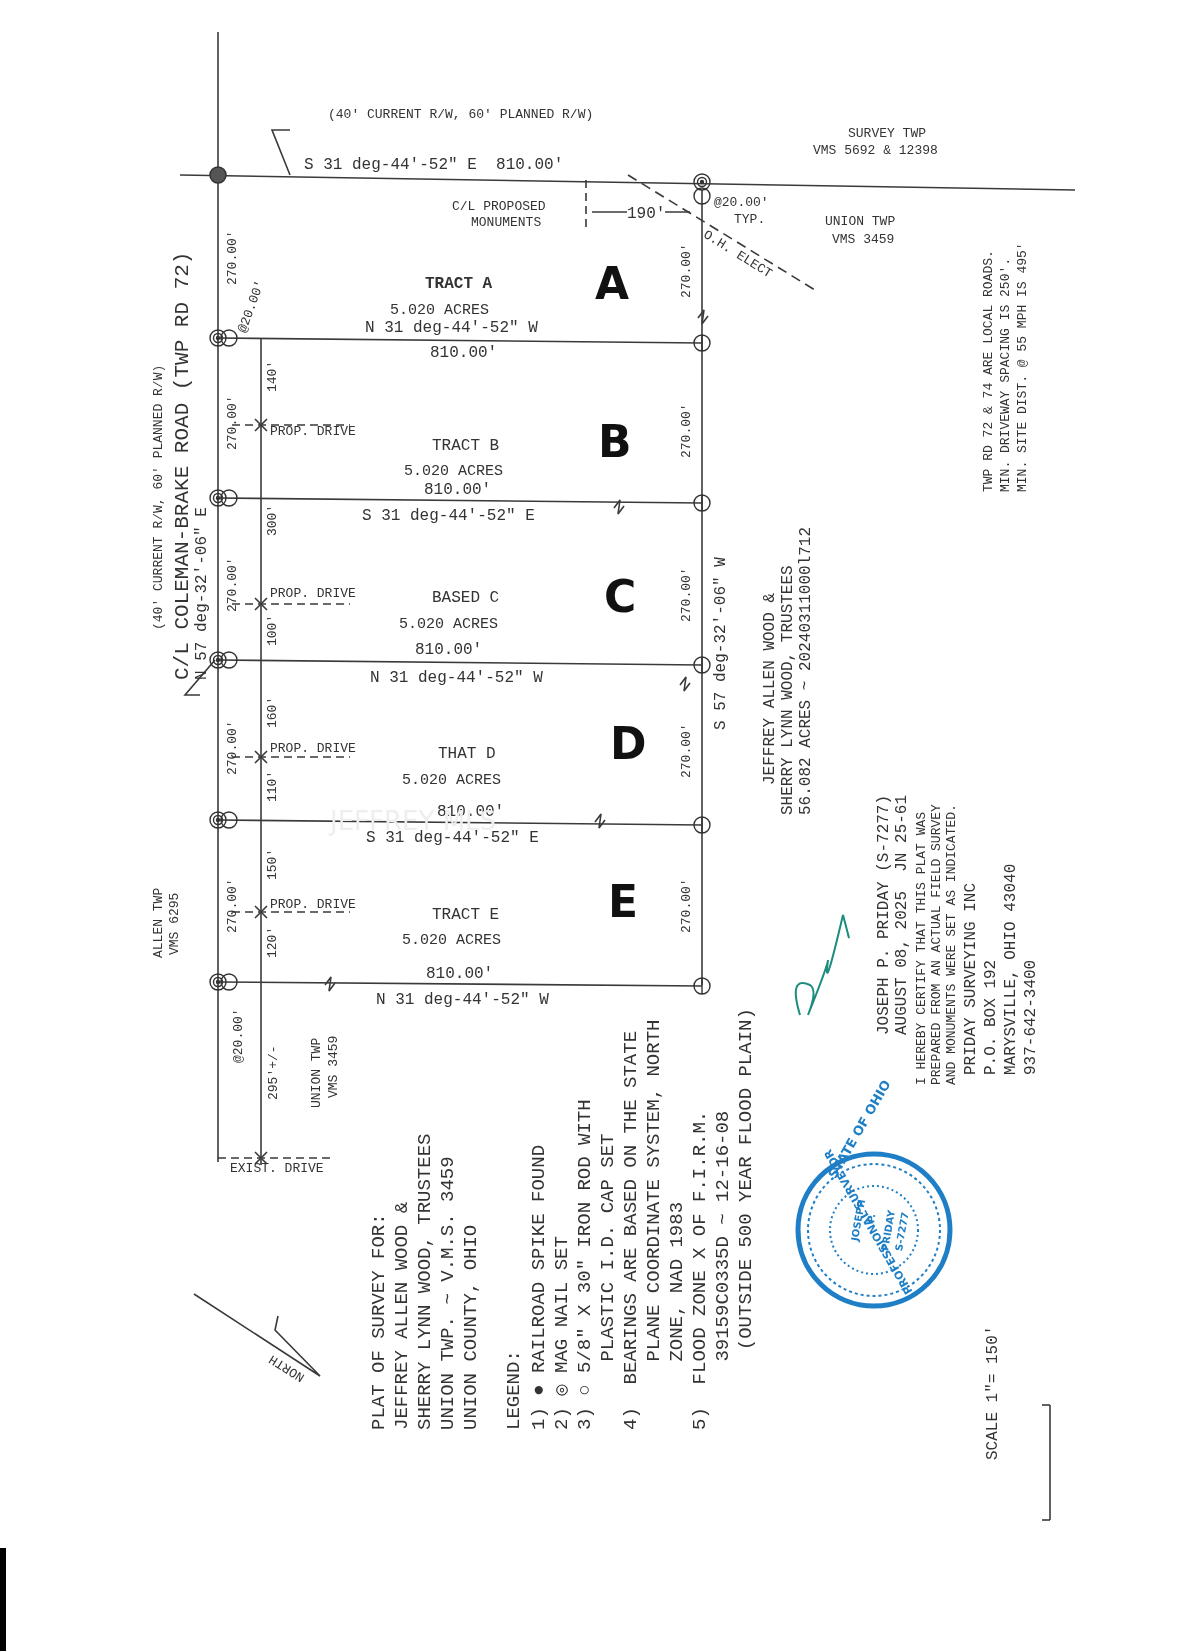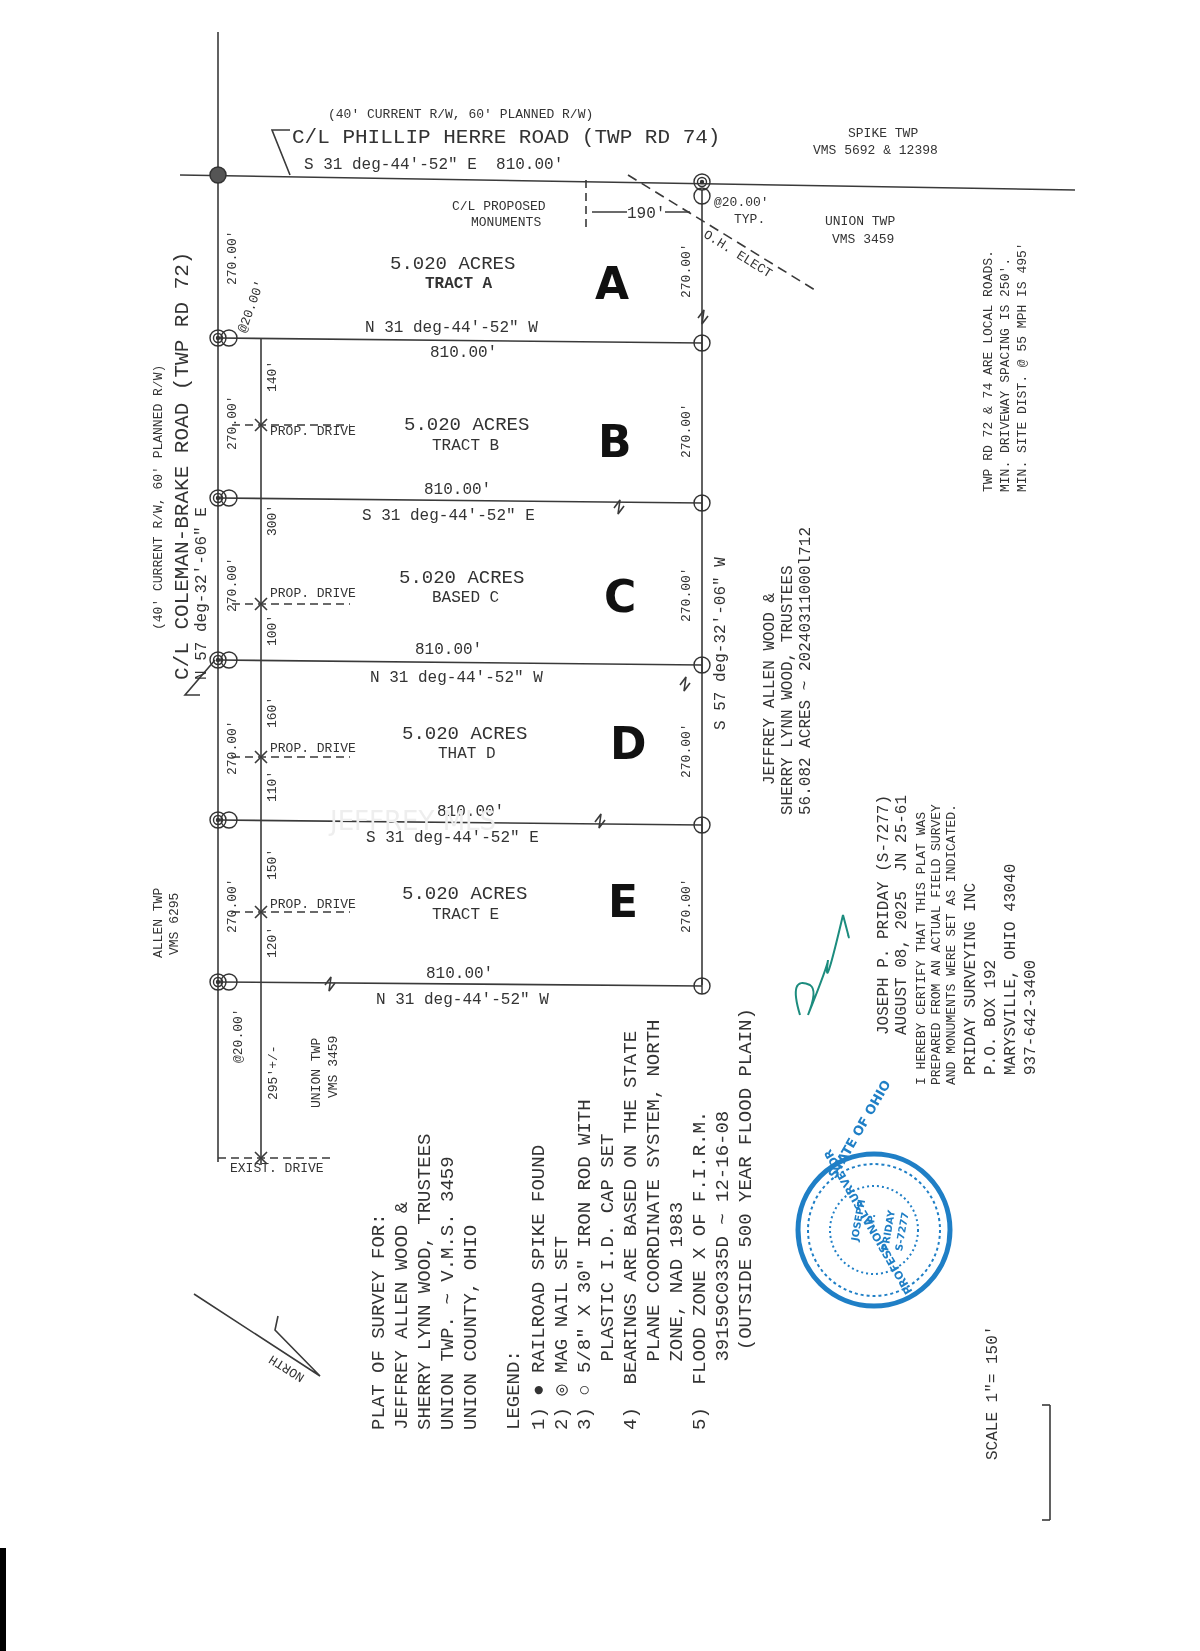"C/L PHILLIP HERRE ROAD (TWP" div.t { html: <div>C/L PHILLIP HERRE ROAD (TWP RD 74)</div> -> none }
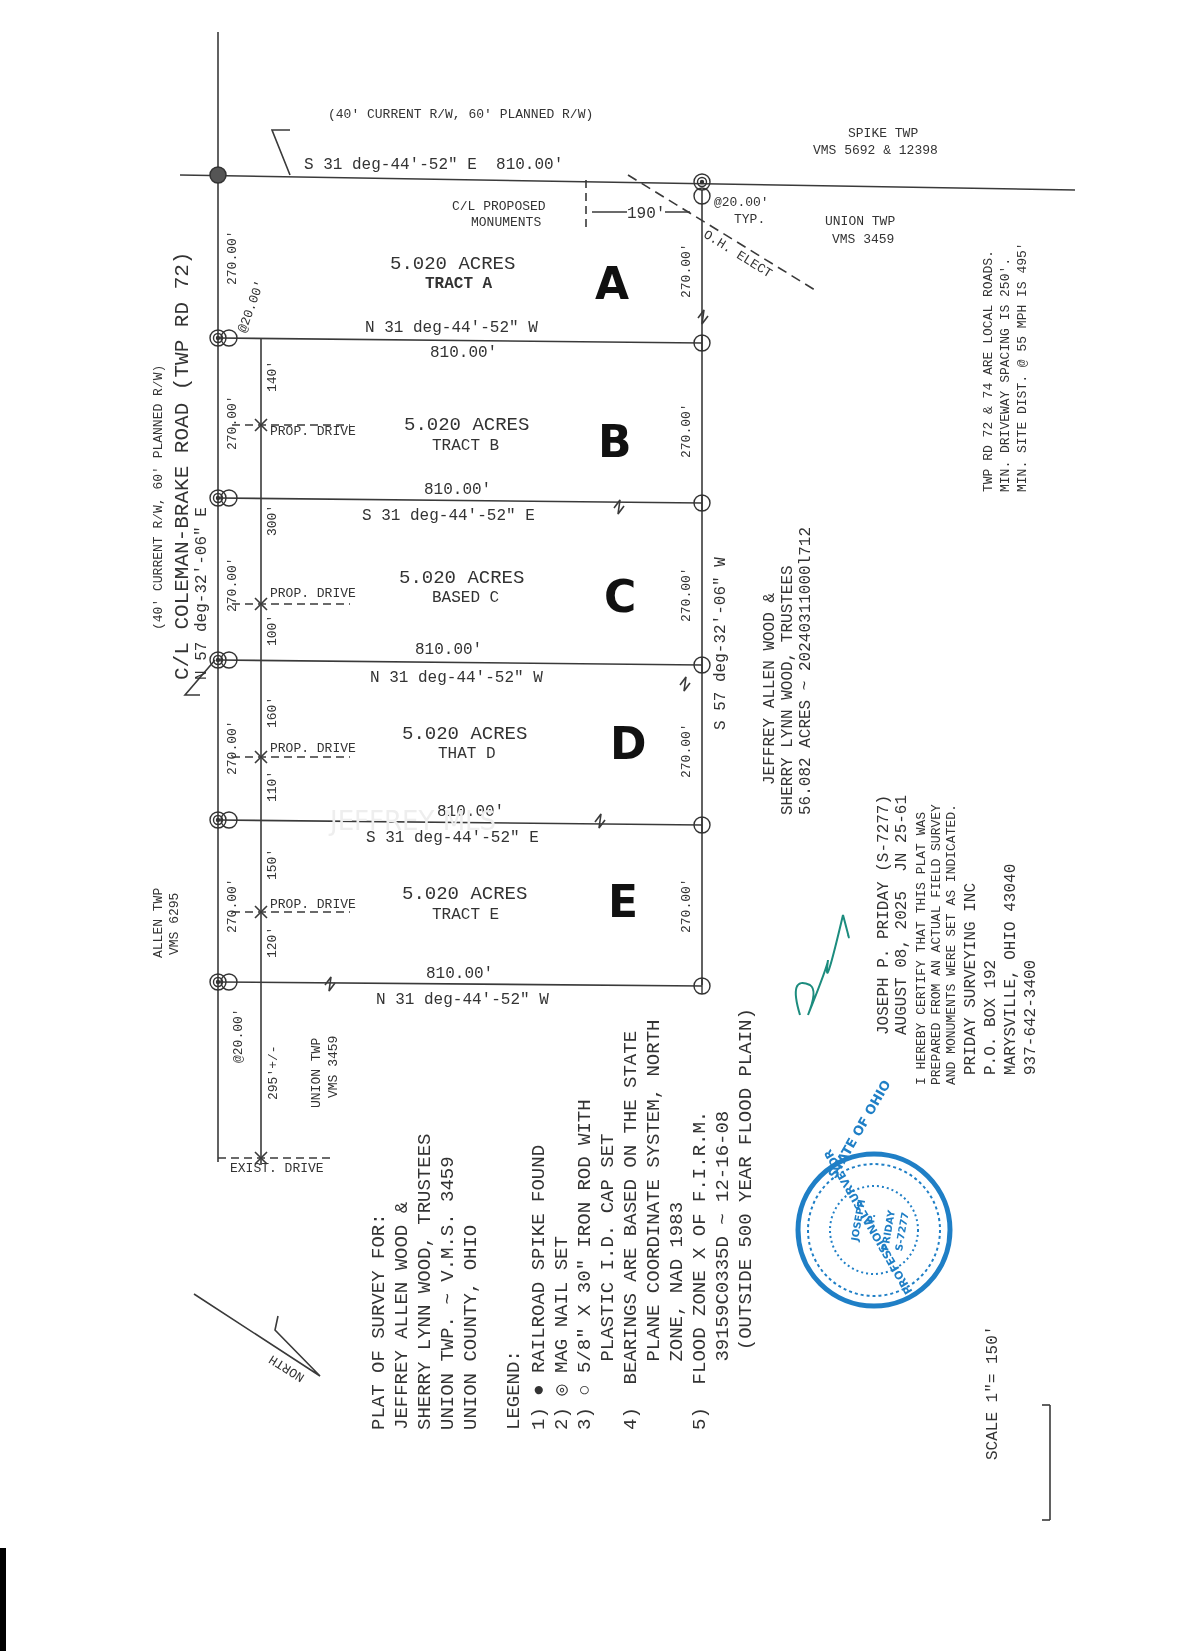"SPIKE TWP" div.t { text: SPIKE -> SURVEY }
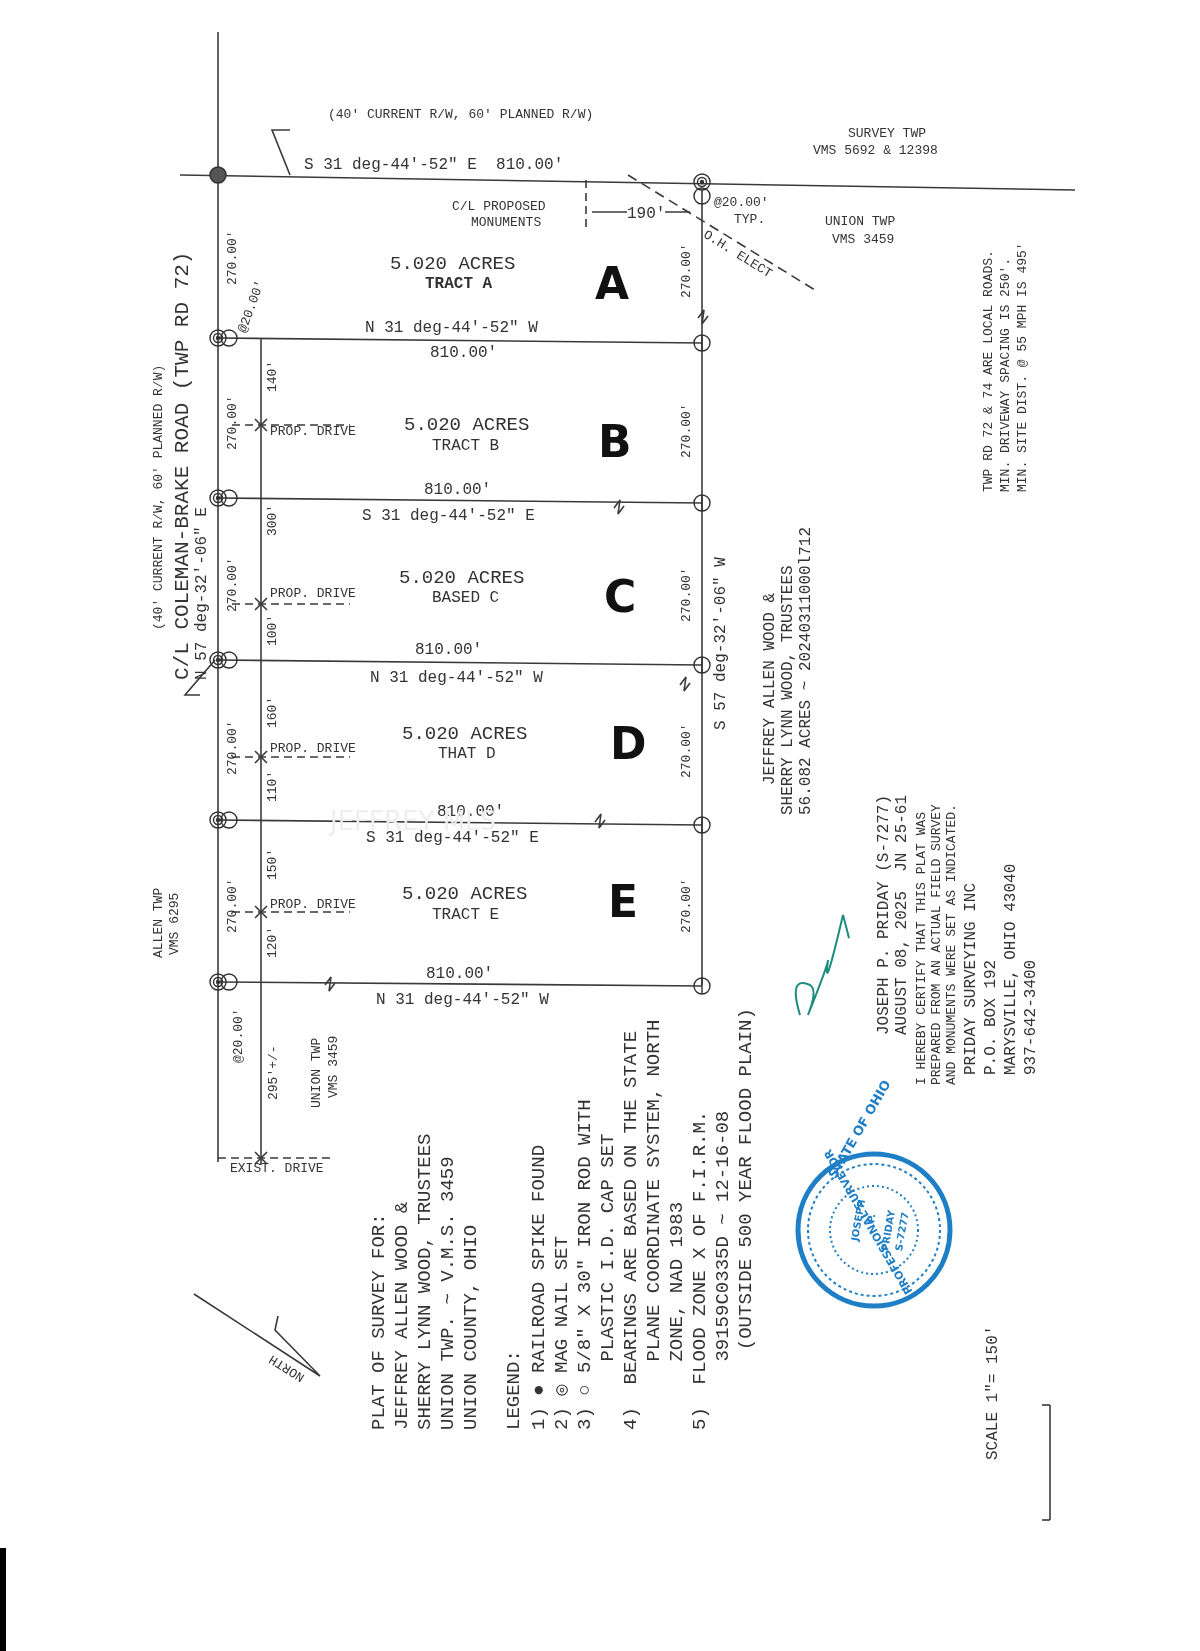"5.020 ACRES" .ac { font-size: 19px -> 15px; margin-top: none -> 48px }
